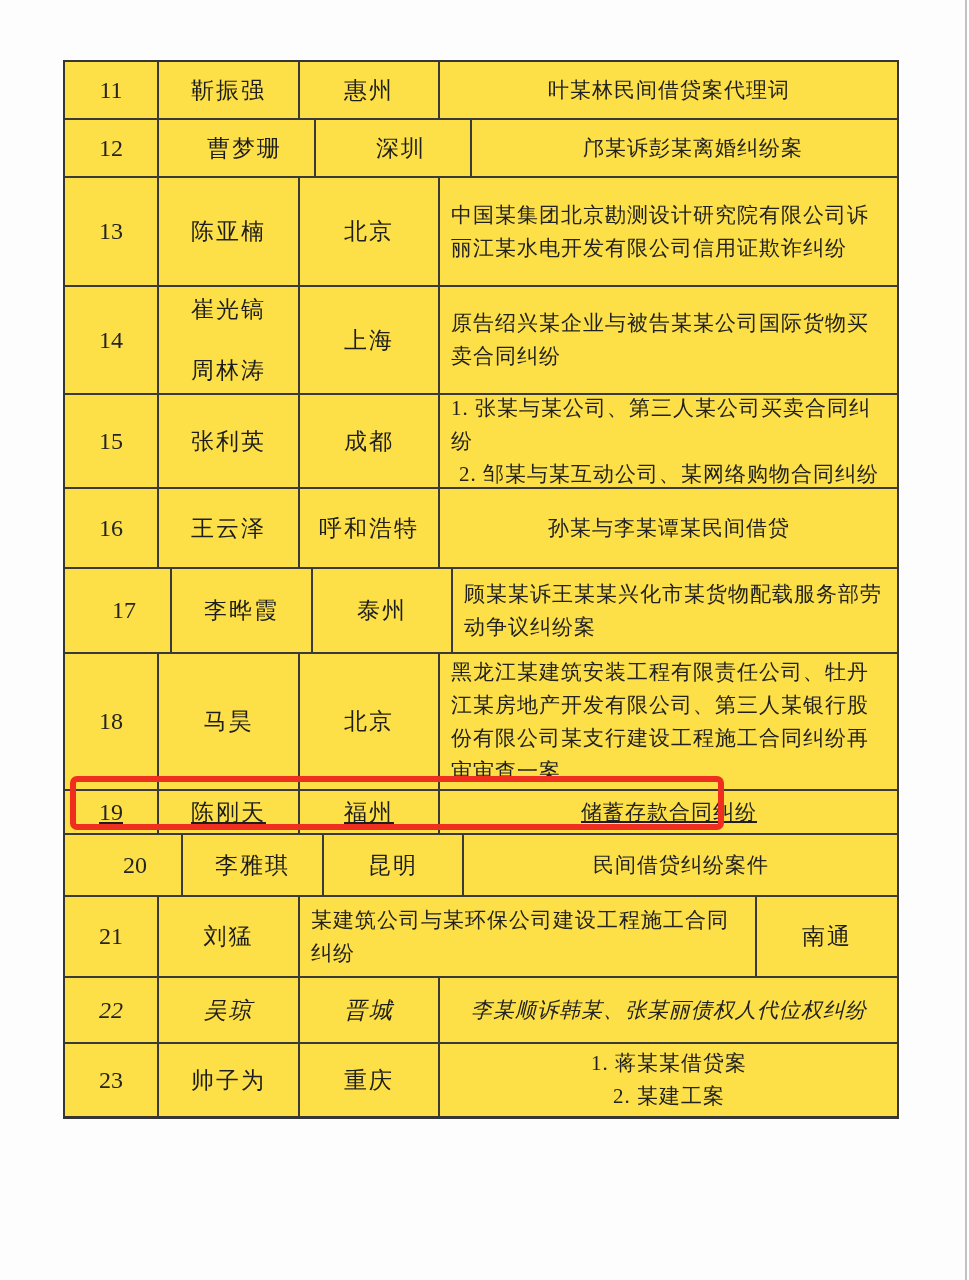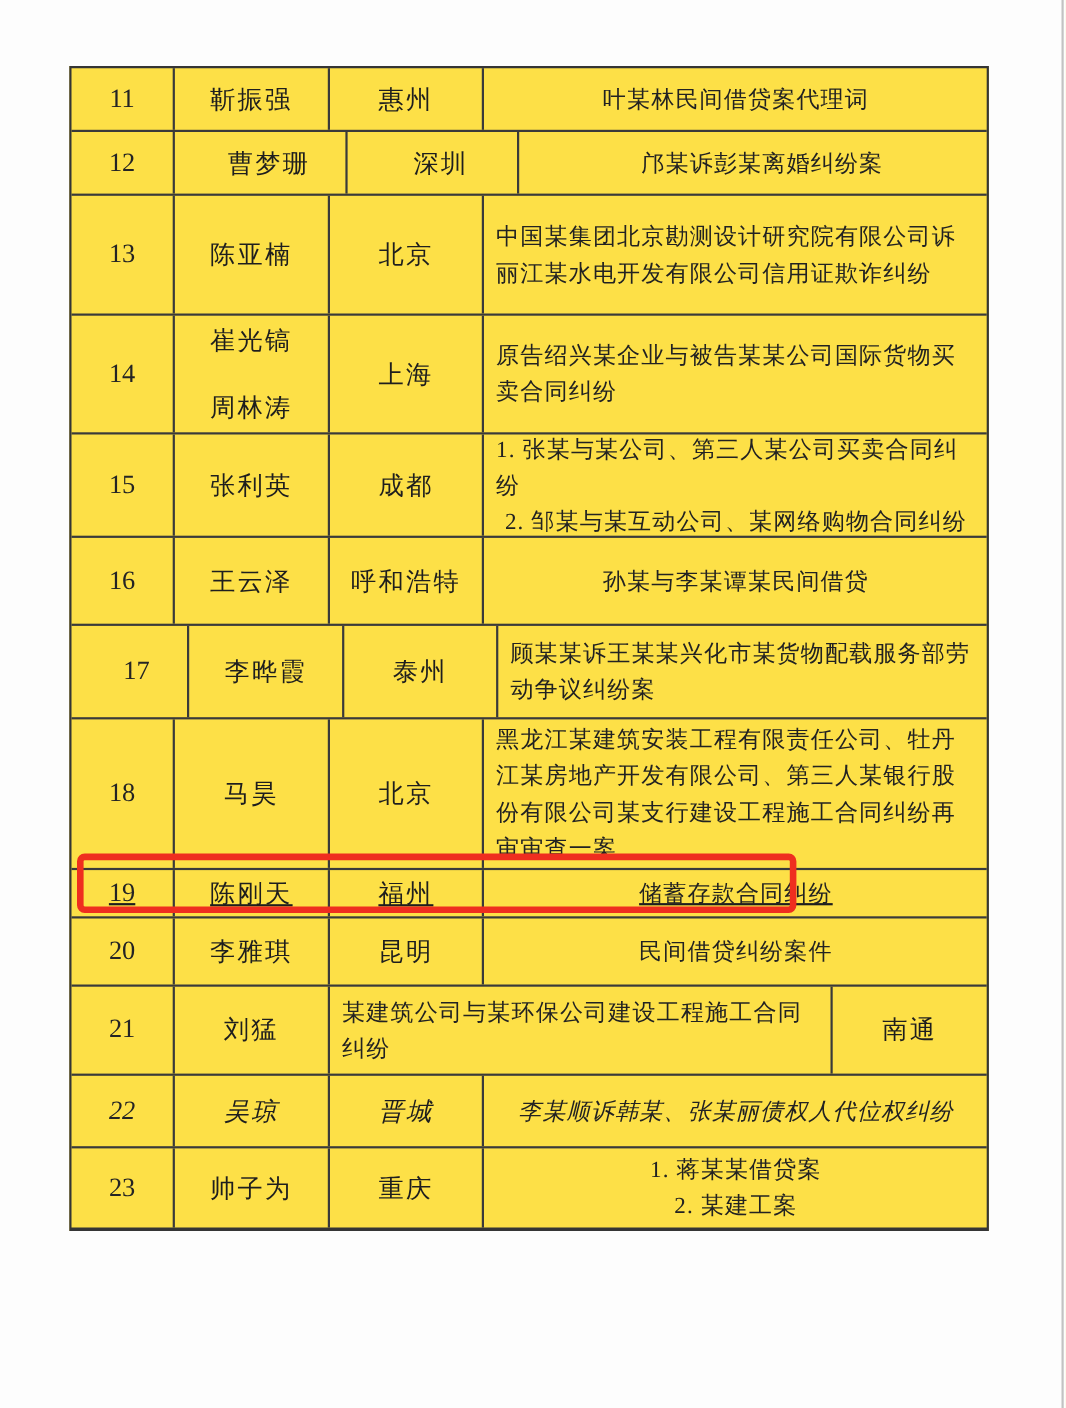"20" .row:nth-child(10) { padding-left: none -> 24px }
